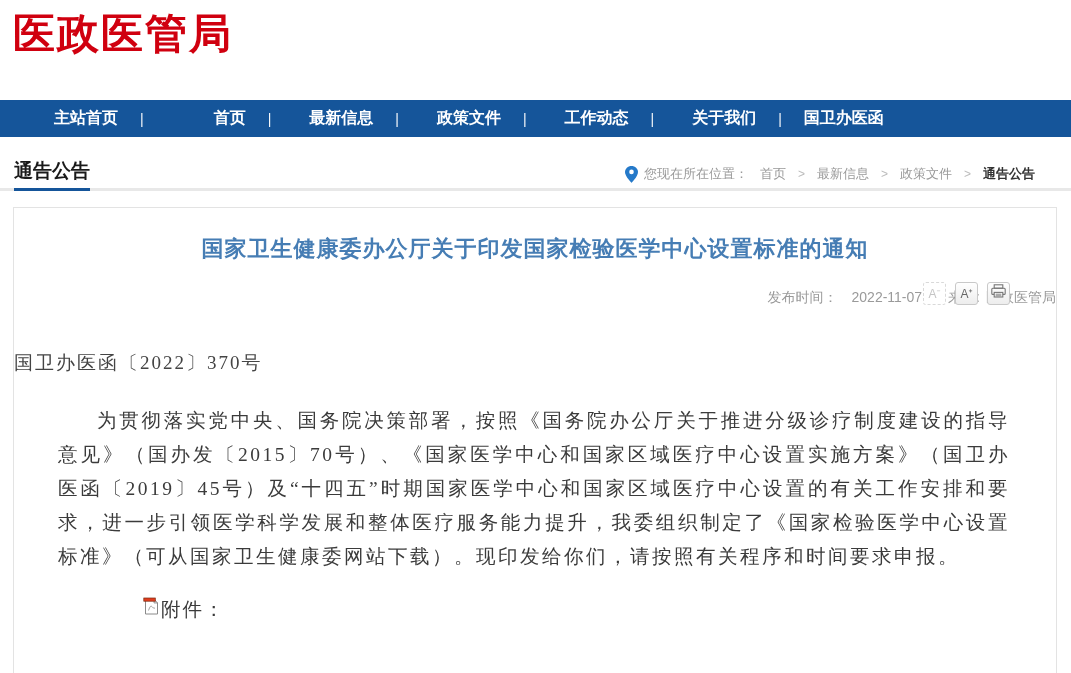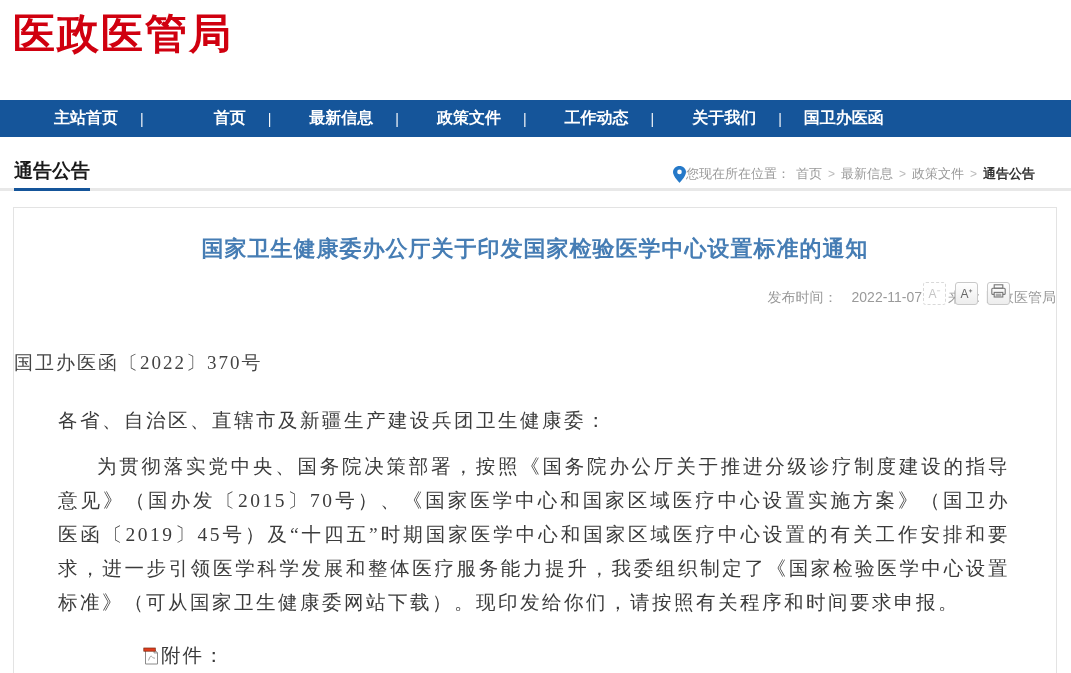"您现在所在位置：" .location { gap: none -> 6px }
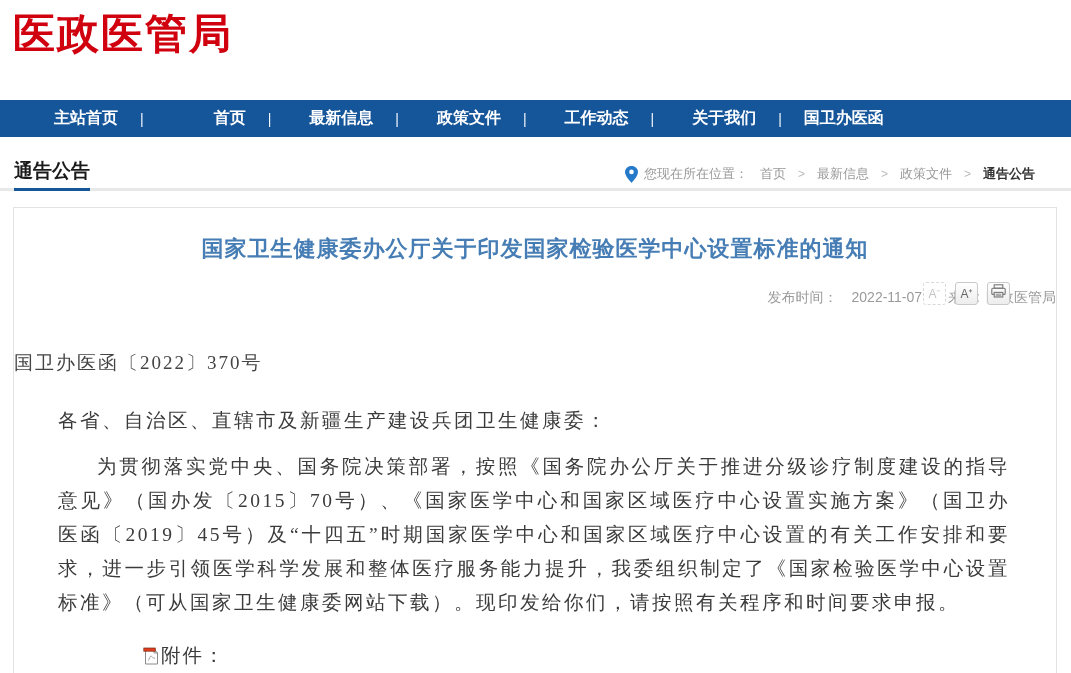"各省、自治区、直辖市及新疆生产建设兵团卫生健康委：" p.doc-para { html: <p>各省、自治区、直辖市及新疆生产建设兵团卫生健康委：</p> -> none }
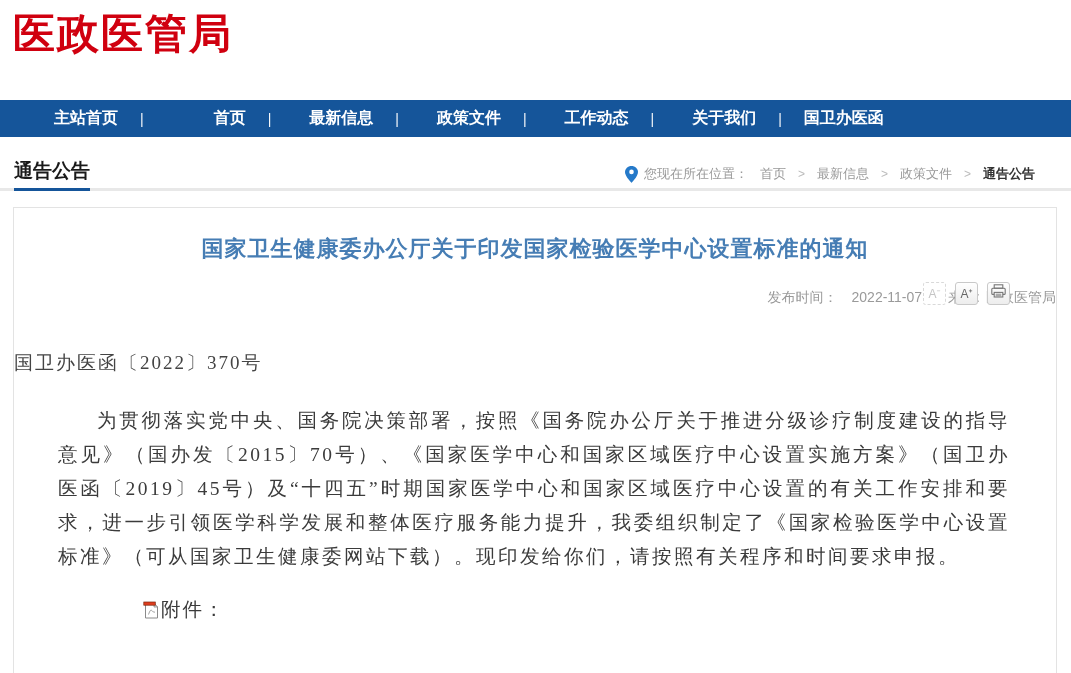"附件：" .attachment-row { align-items: center -> flex-start }
